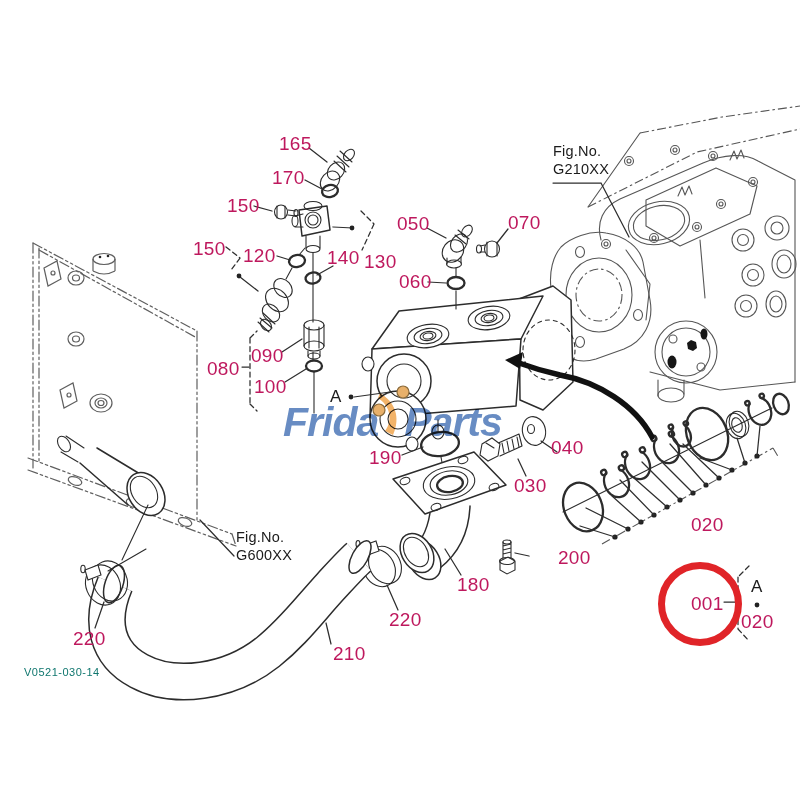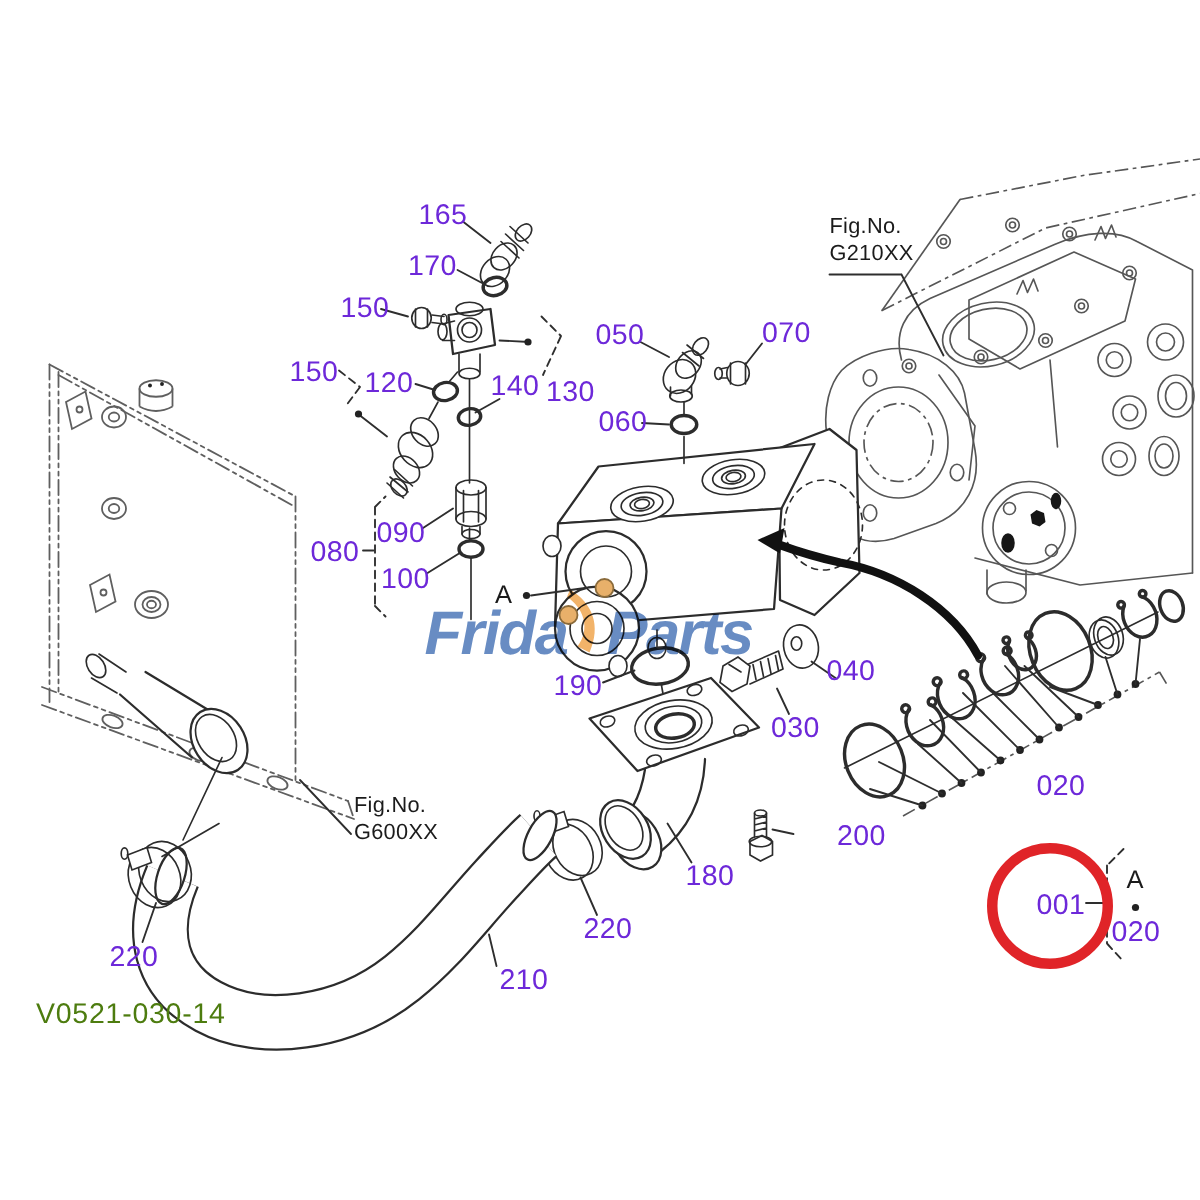"165" .callout { color: #6d28d9 -> #be185d }
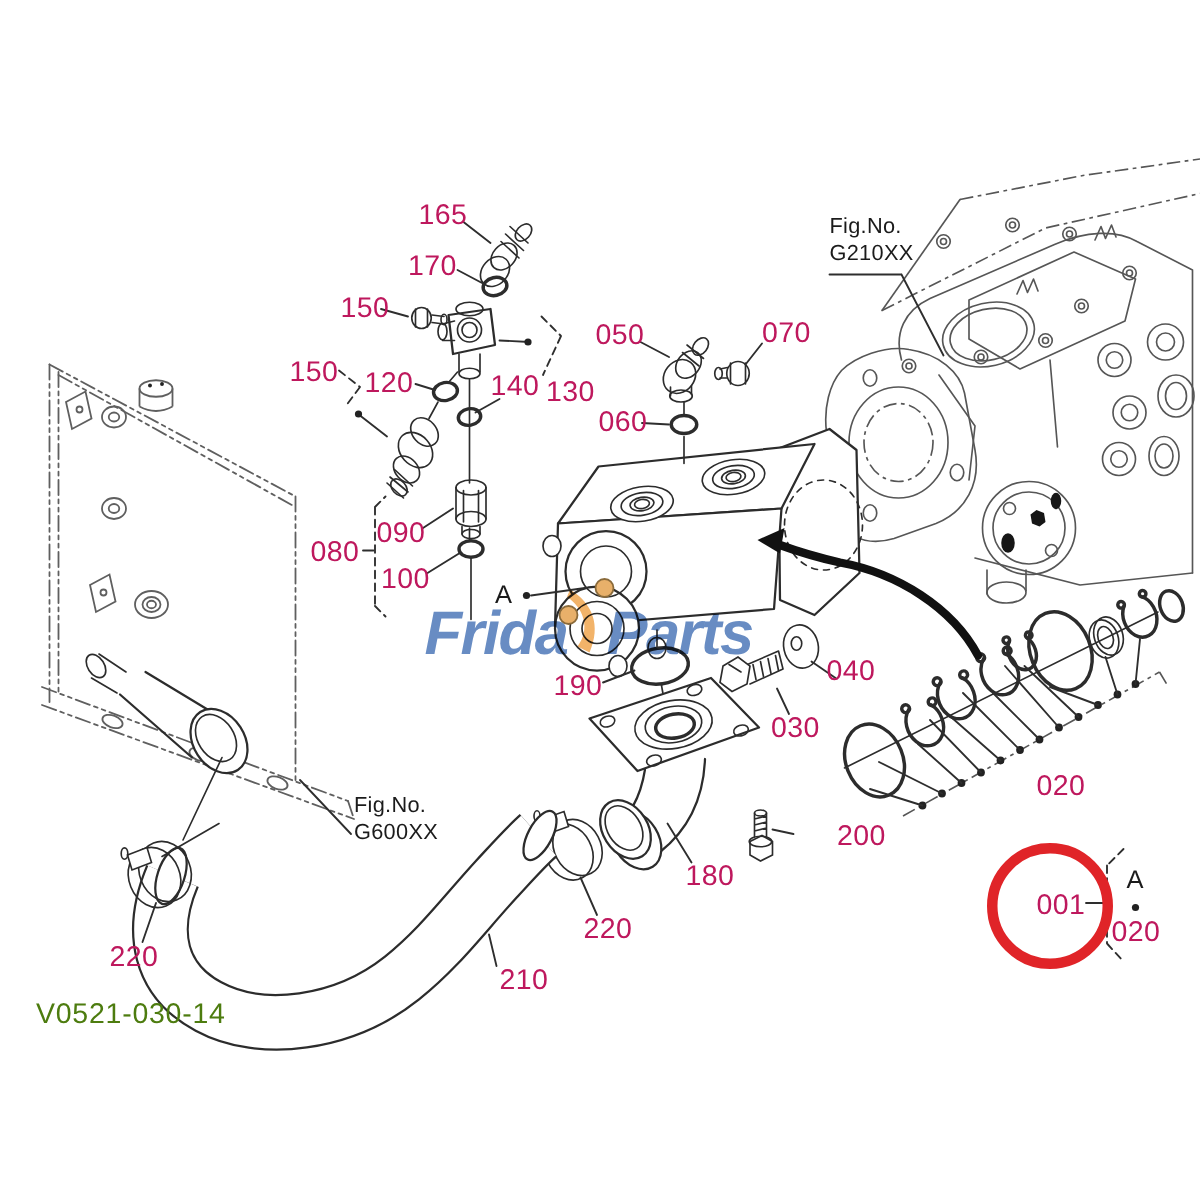"V0521-030-14" .code { color: #4d7c0f -> #0f766e; font-size: 19px -> 11px }
